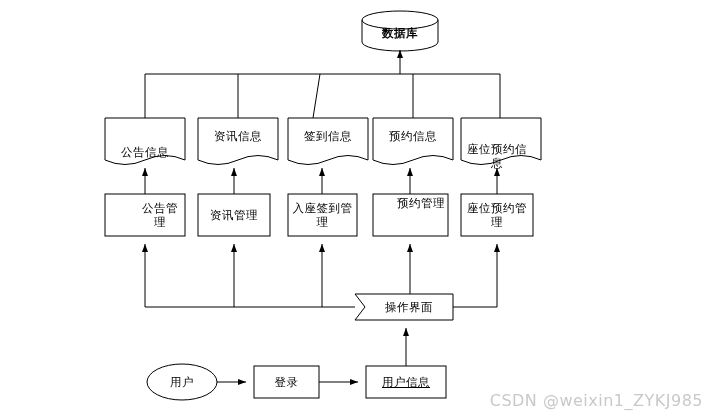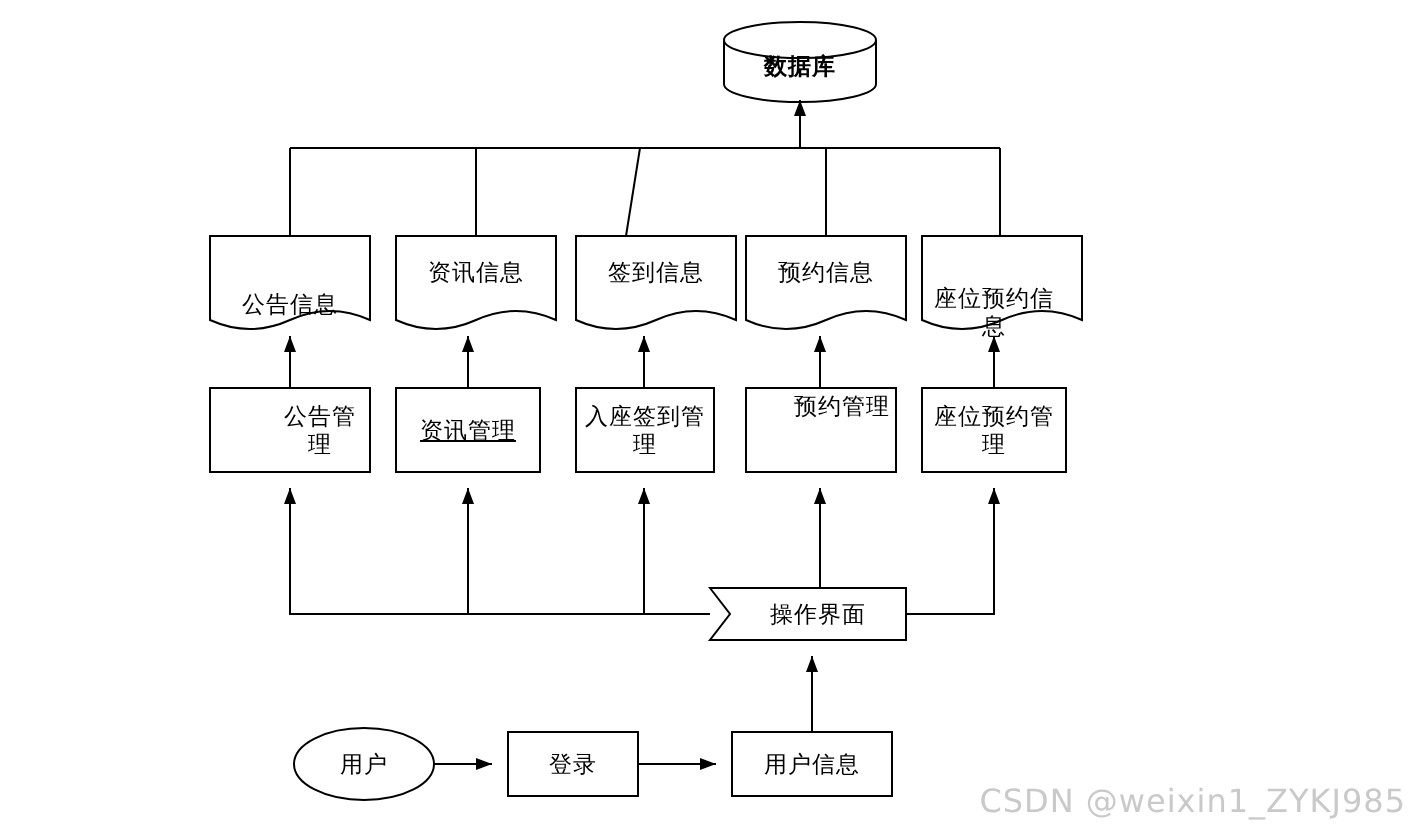"资讯管理" div.node { text-decoration: underline -> none }
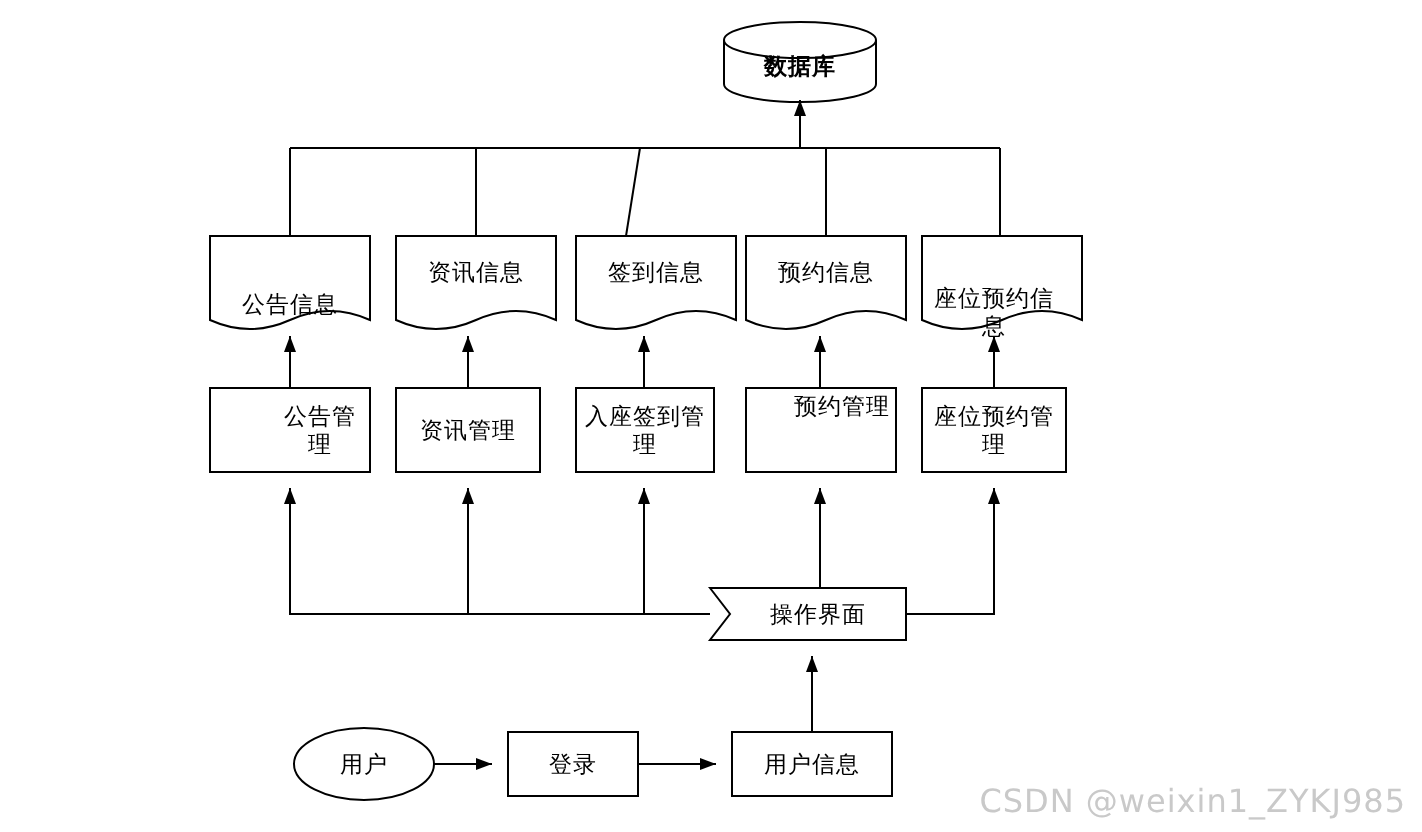"入座签到管理" div.node { font-family: none -> Liberation Serif, serif }
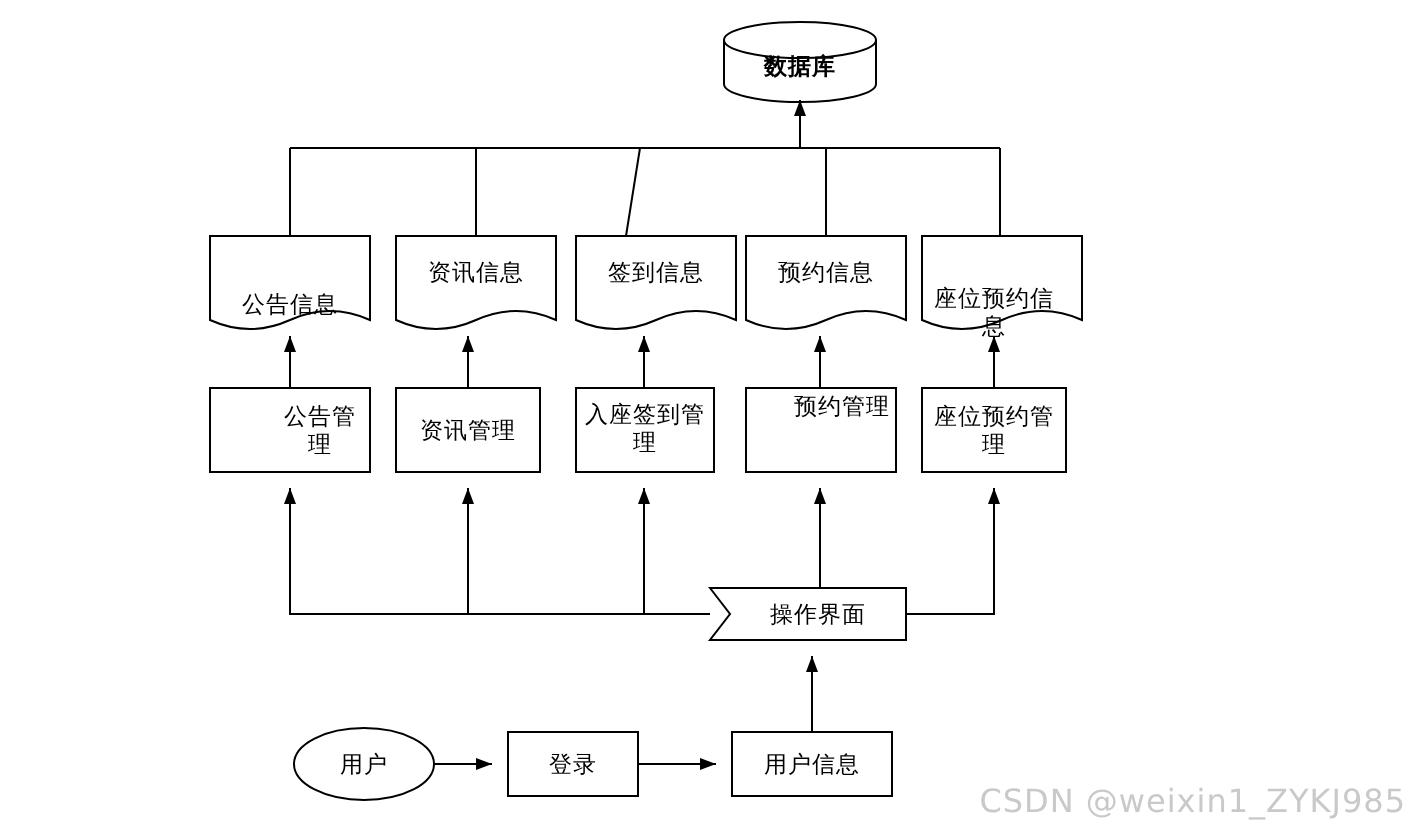"用户信息" div.node { text-decoration: none -> underline }
